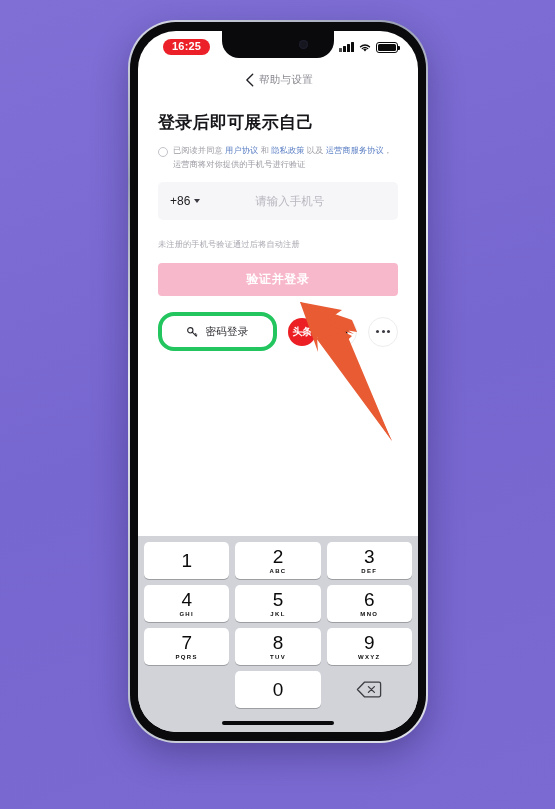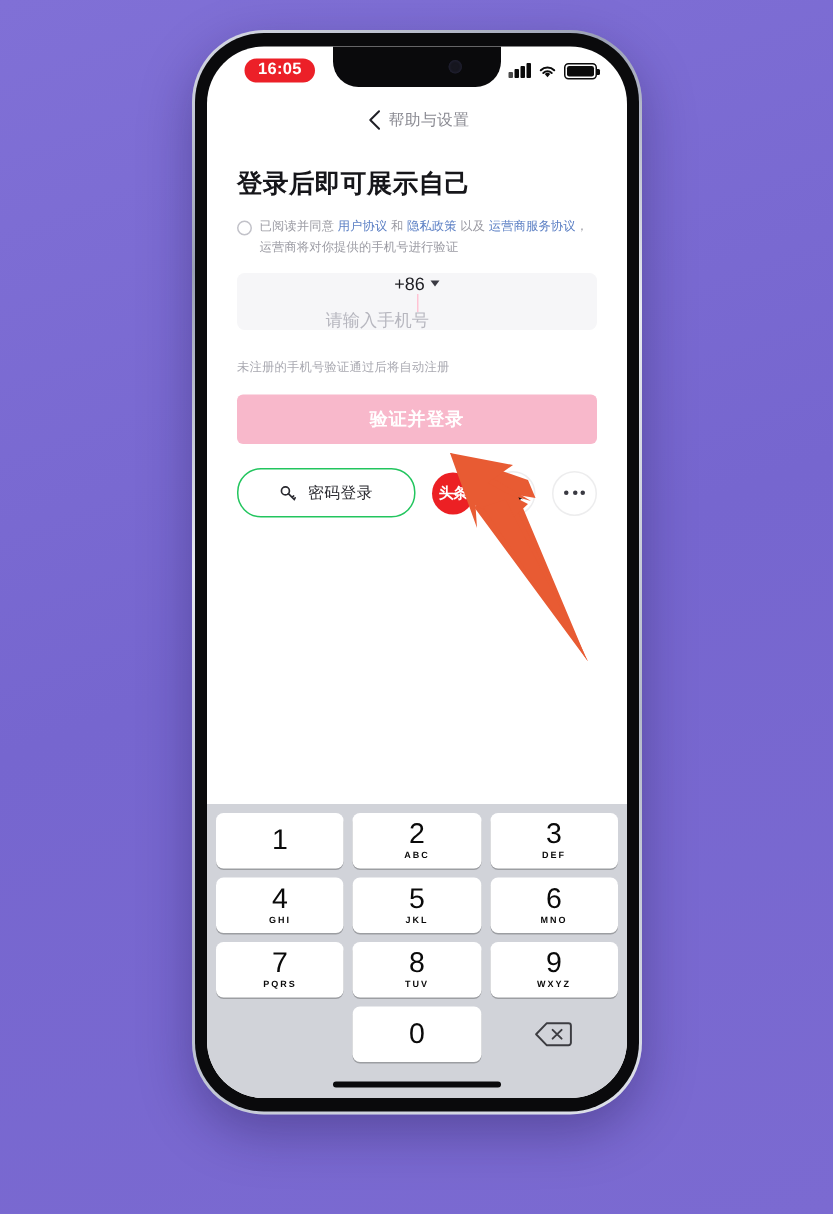"16:05" div.time-pill { text: 16:05 -> 16:25 }
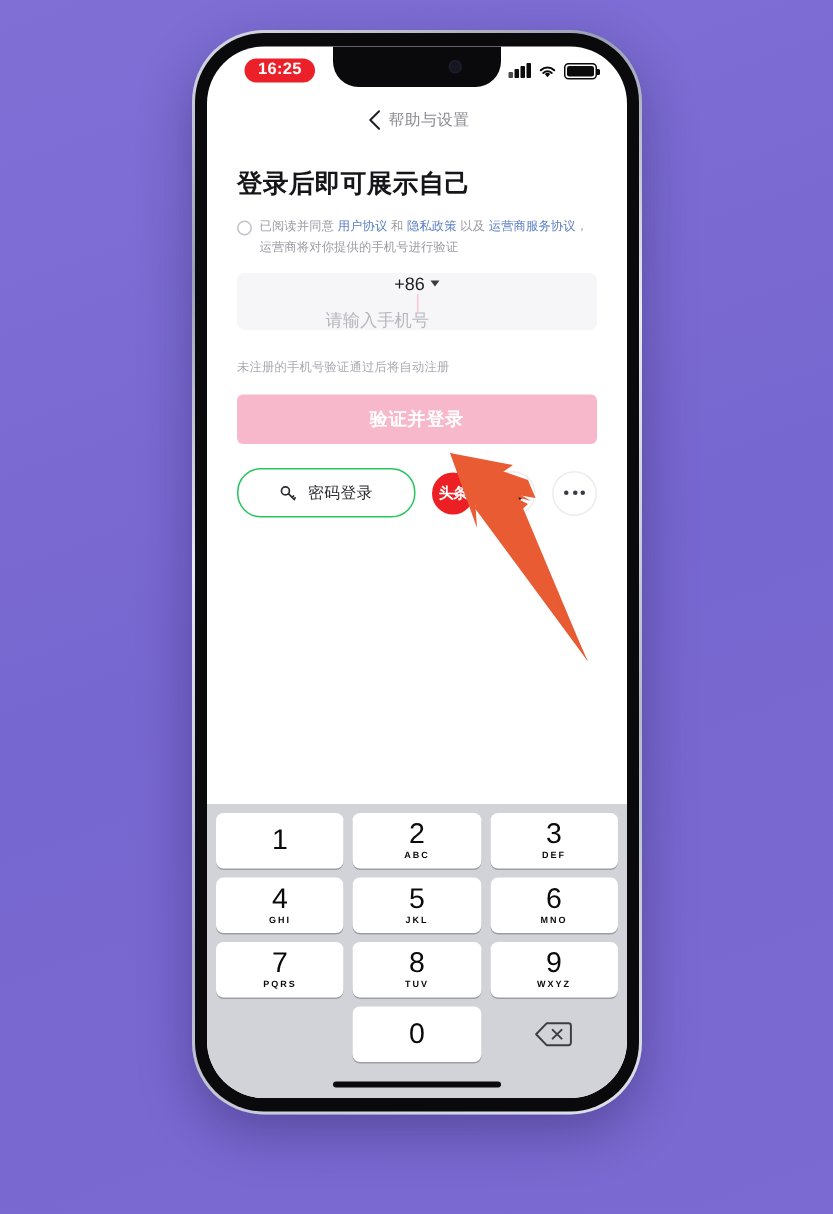"+86" .input-wrap { flex-direction: column -> none }
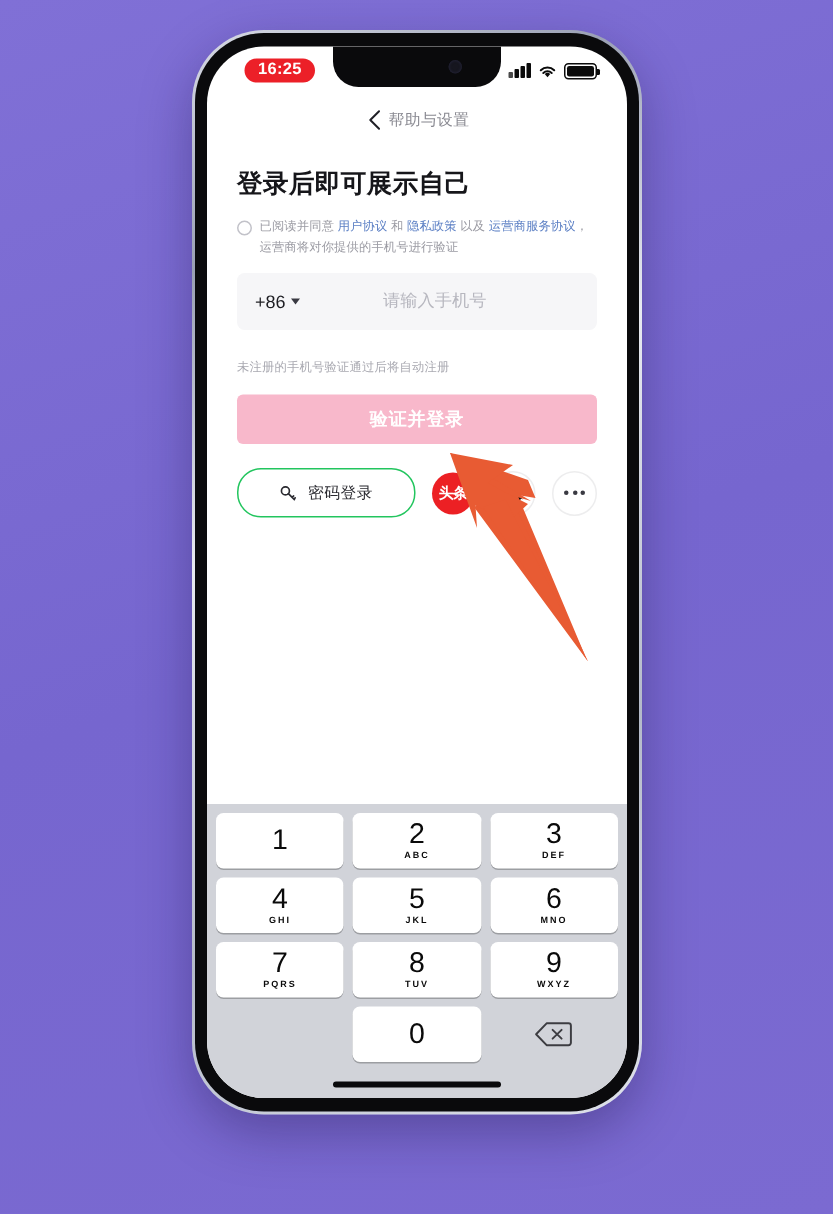"密码登录" .pwd-btn { border: 1px solid #22c55e -> 4px solid #22c55e }
